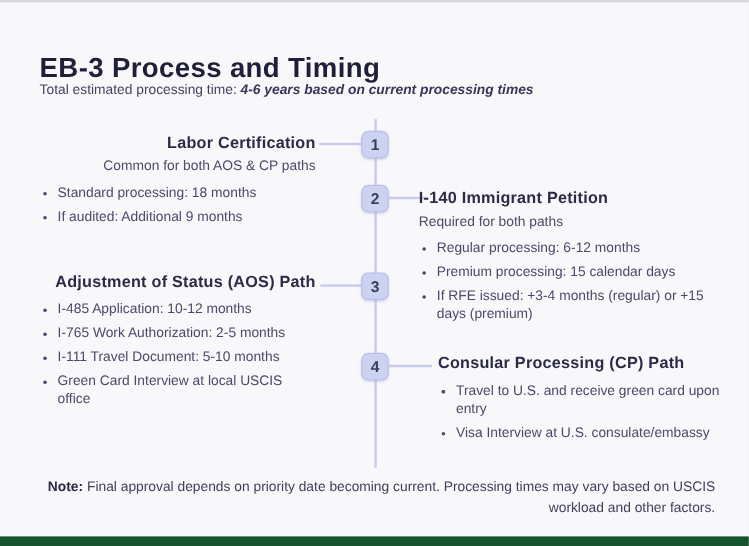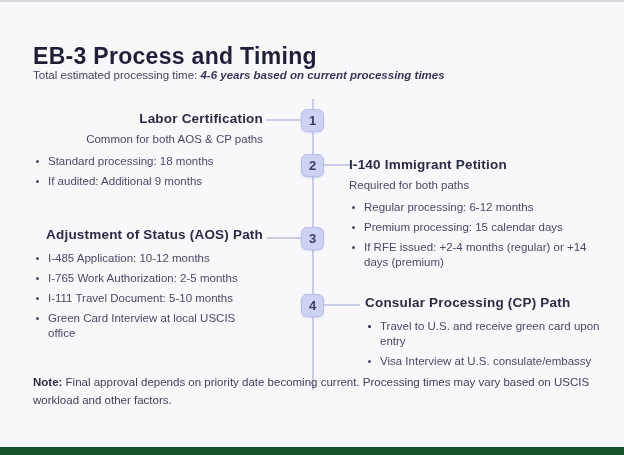"If RFE issued: +2-4 months" span { text: +2-4 months (regular) or +14 -> +3-4 months (regular) or +15 }
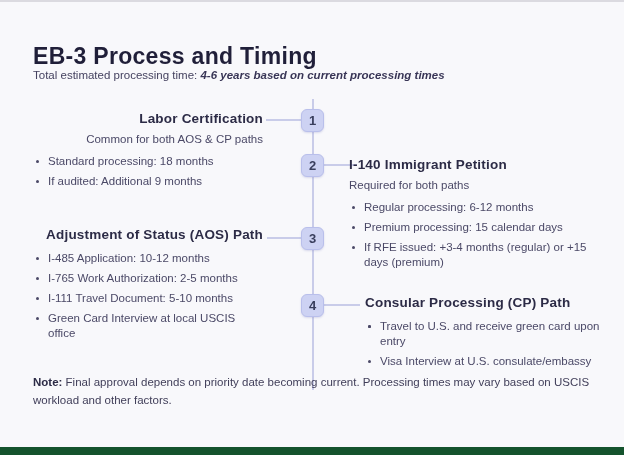"Note: Final approval depends on" .note { text-align: none -> right; top: 372px -> 396px }
